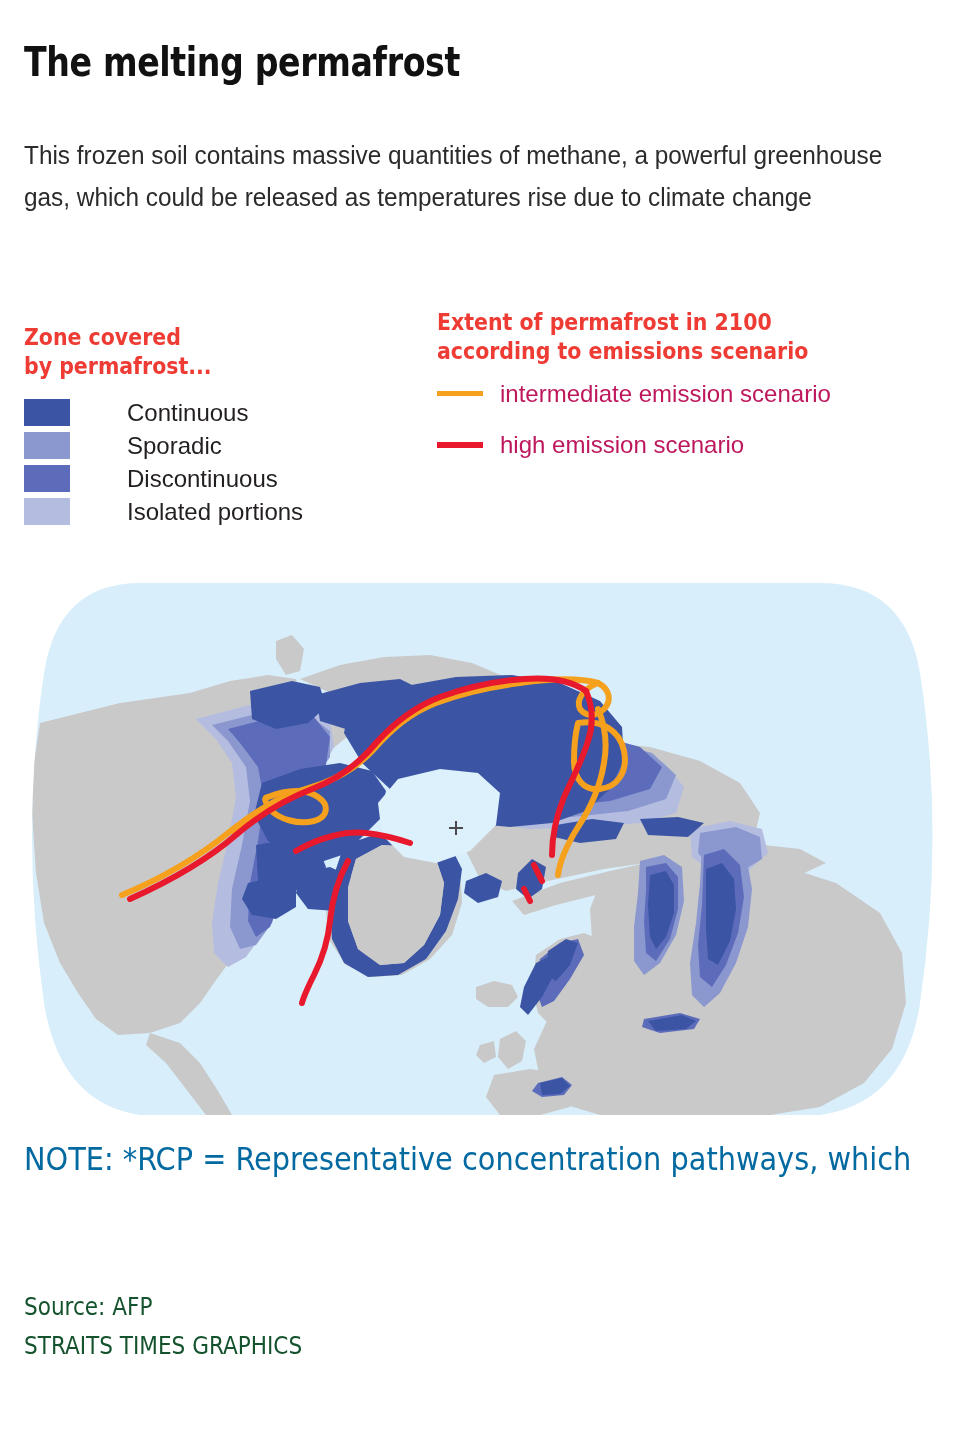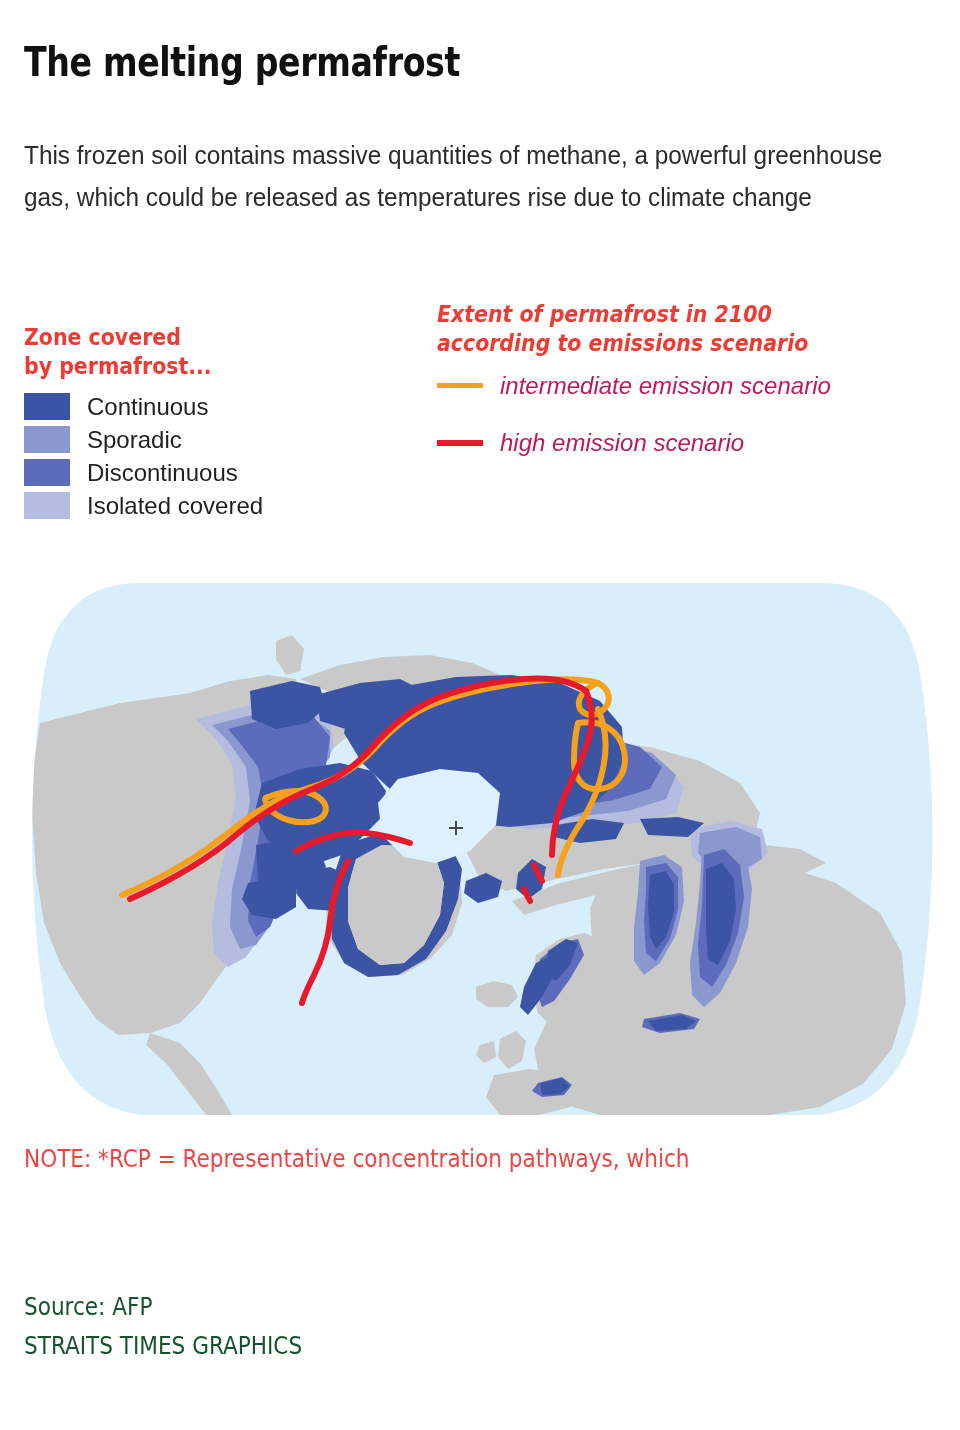"Extent of permafrost in 2100" .legend-right { font-style: italic -> none; top: 300px -> 308px }
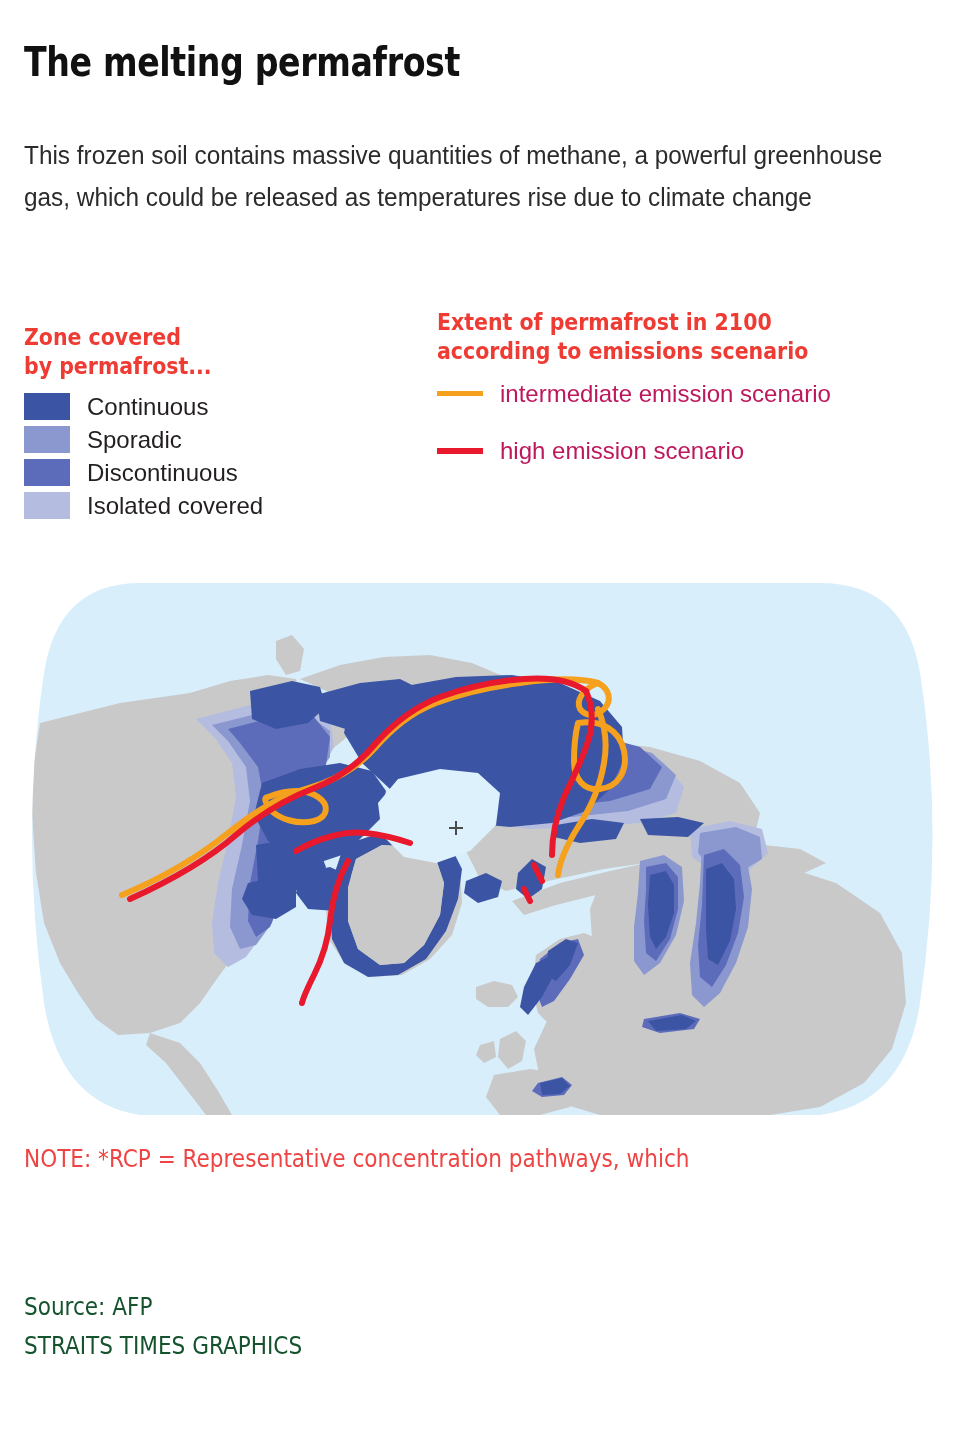"Continuous" .swatch-row { align-items: flex-start -> flex-end; gap: none -> 40px }
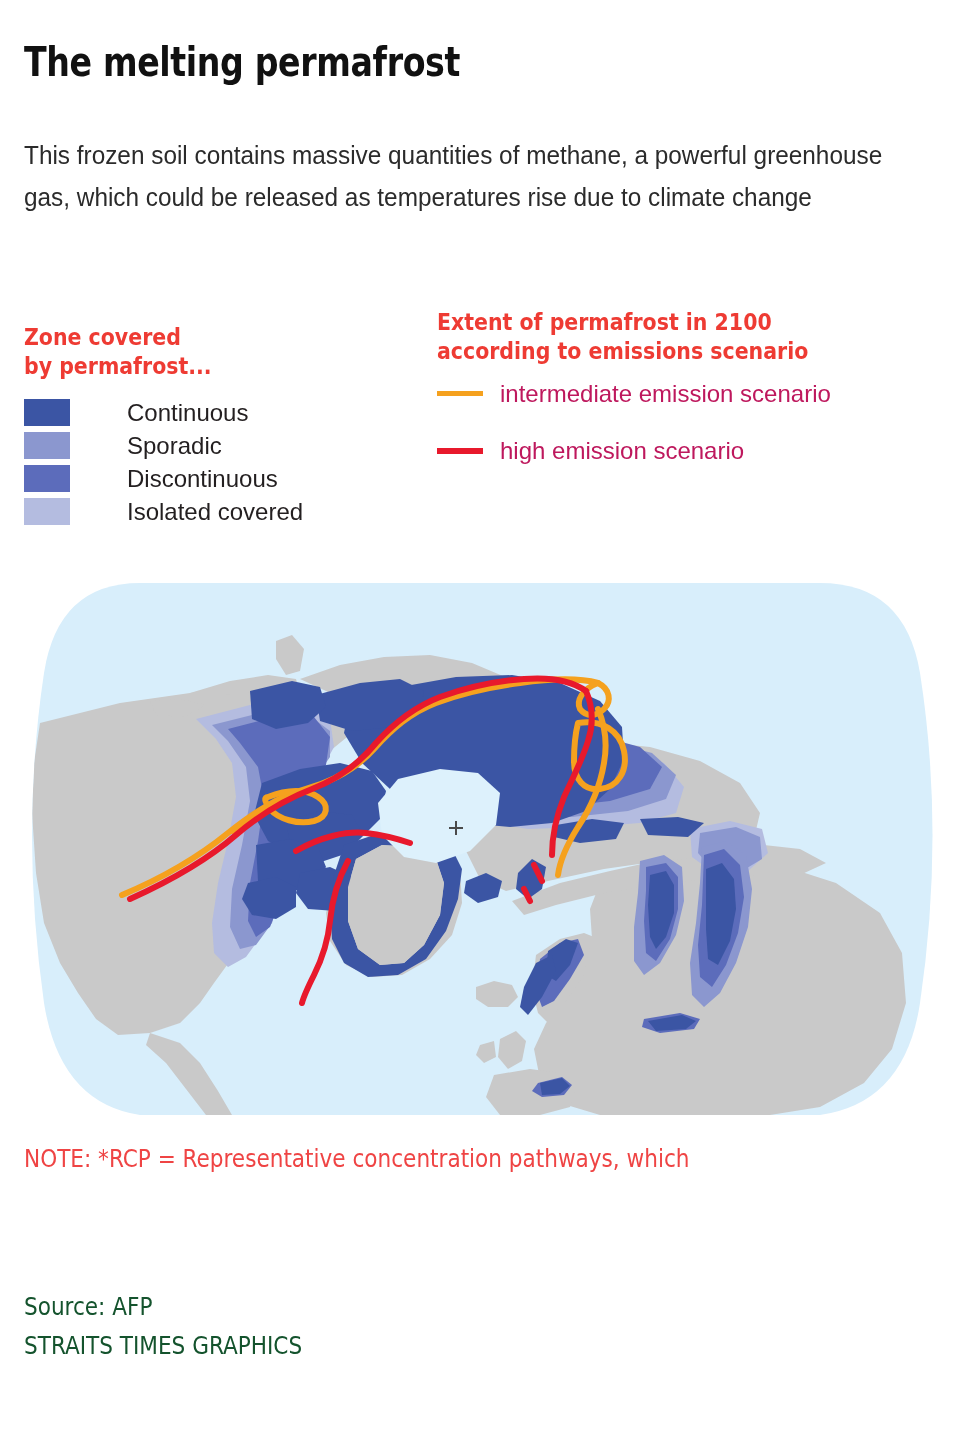"high emission scenario" .line-row.second { margin-top: 26px -> 20px }
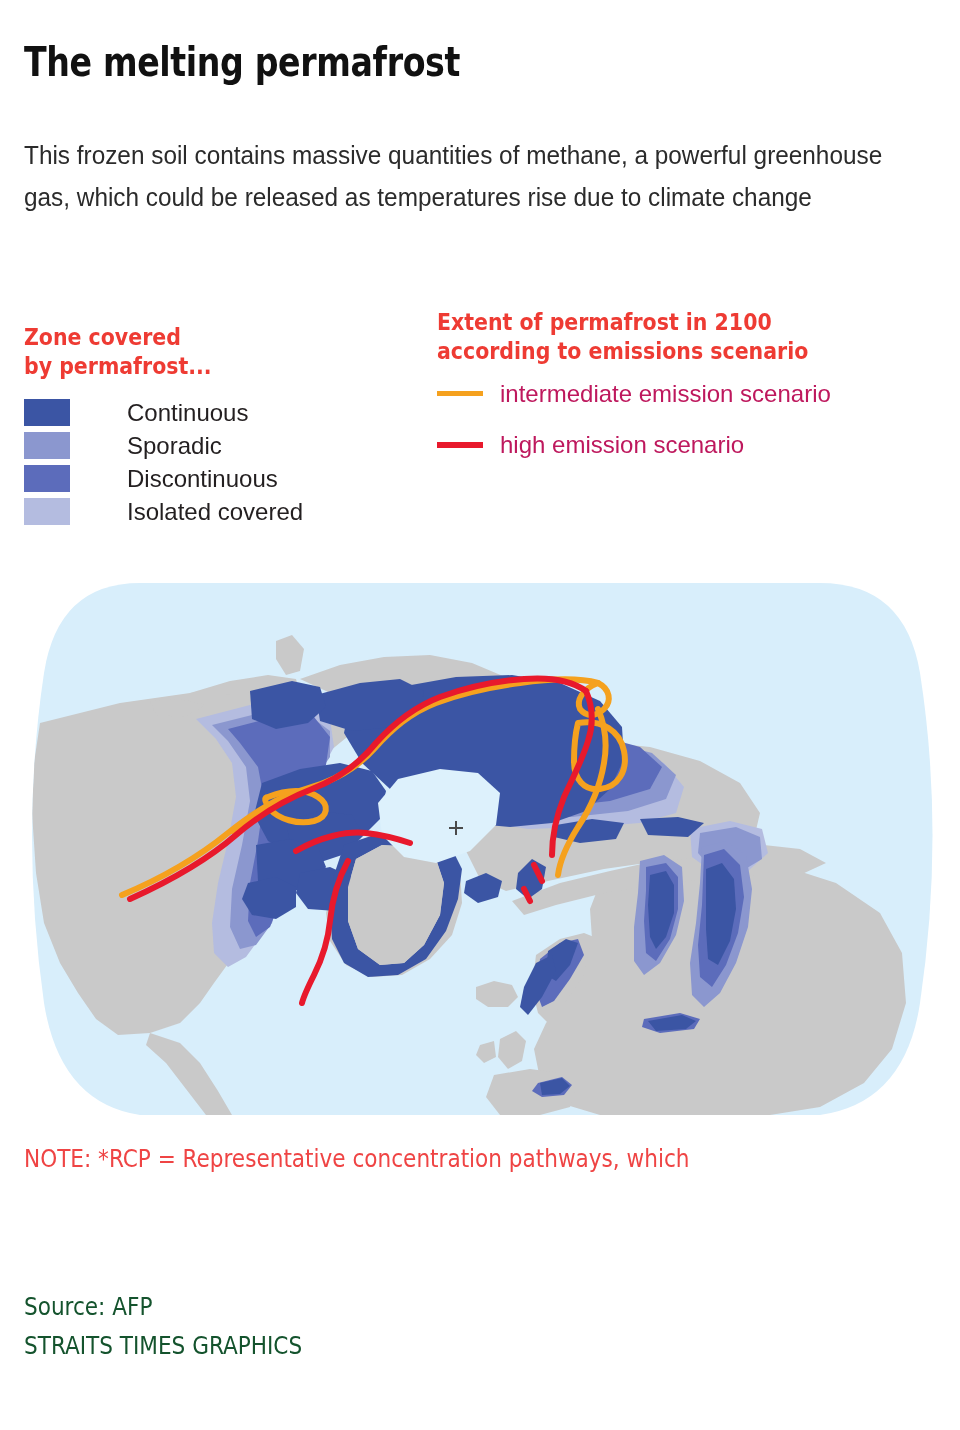"Isolated covered" div.swatch-label { text: covered -> portions }
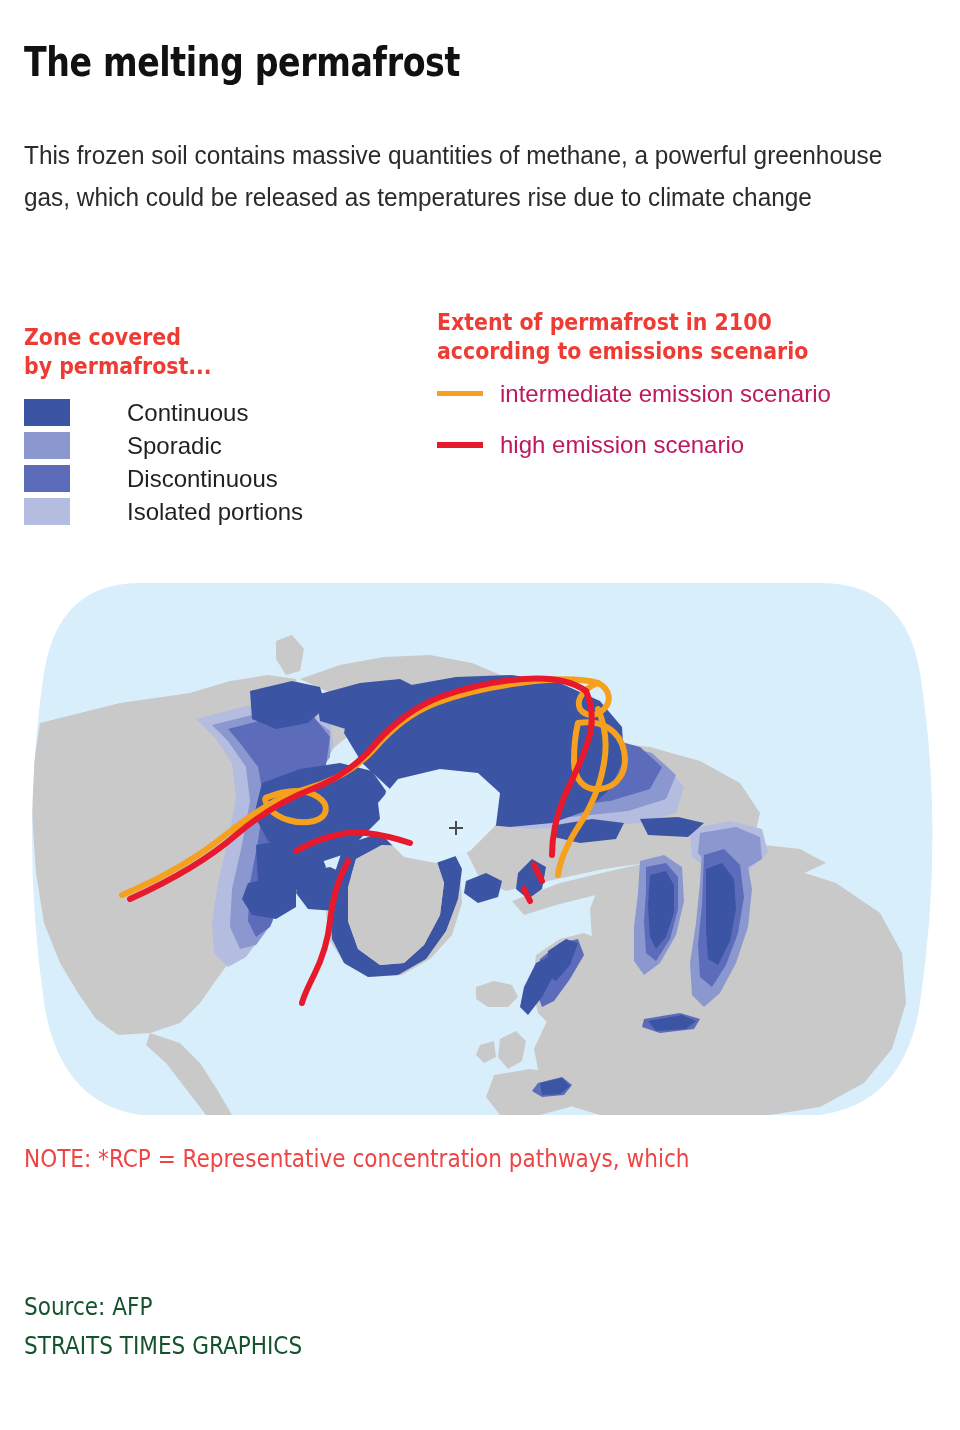"NOTE: *RCP = Representative" .note { color: #ef4444 -> #0369a1; font-size: 24px -> 32px }
